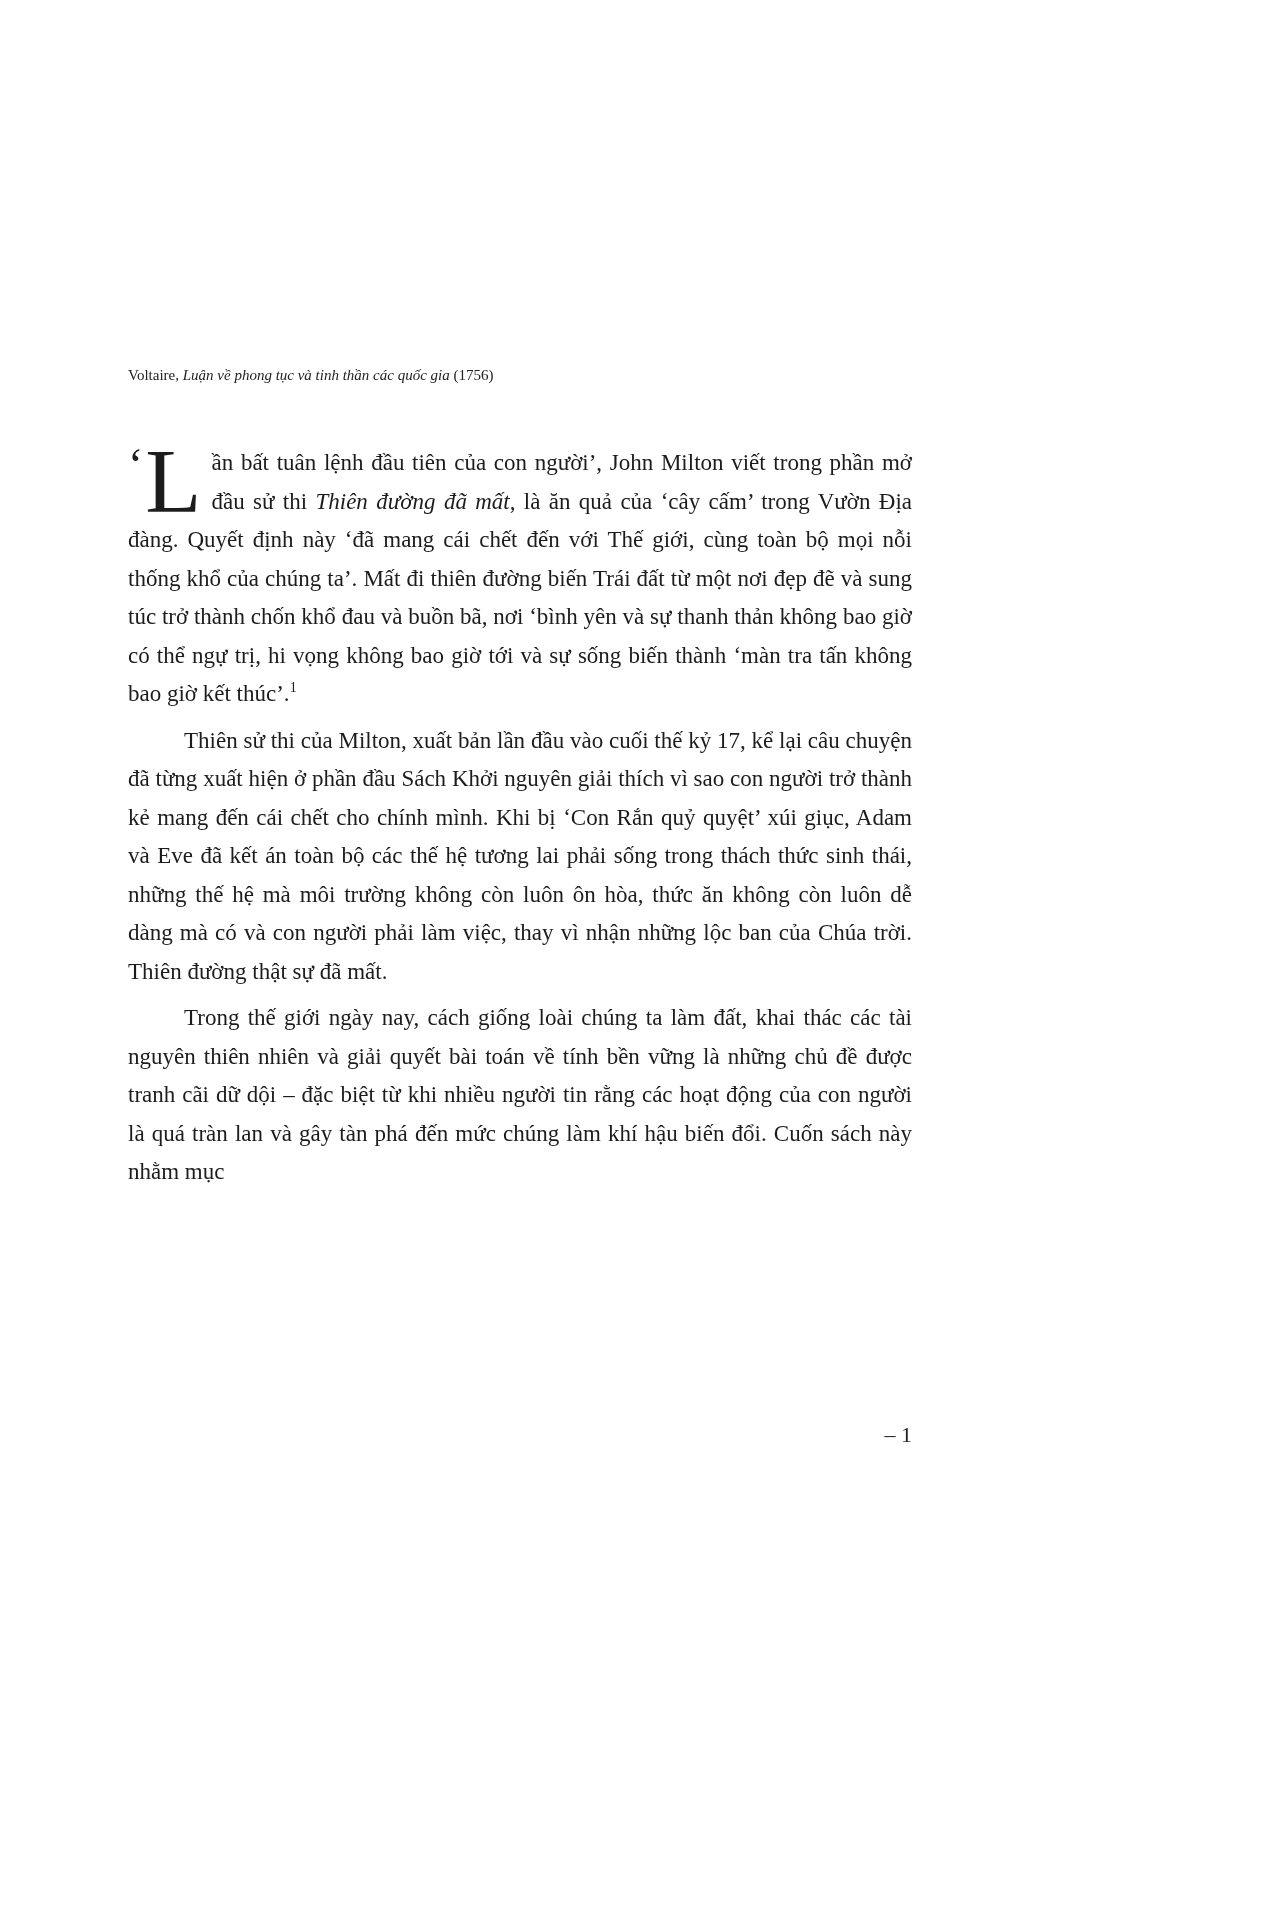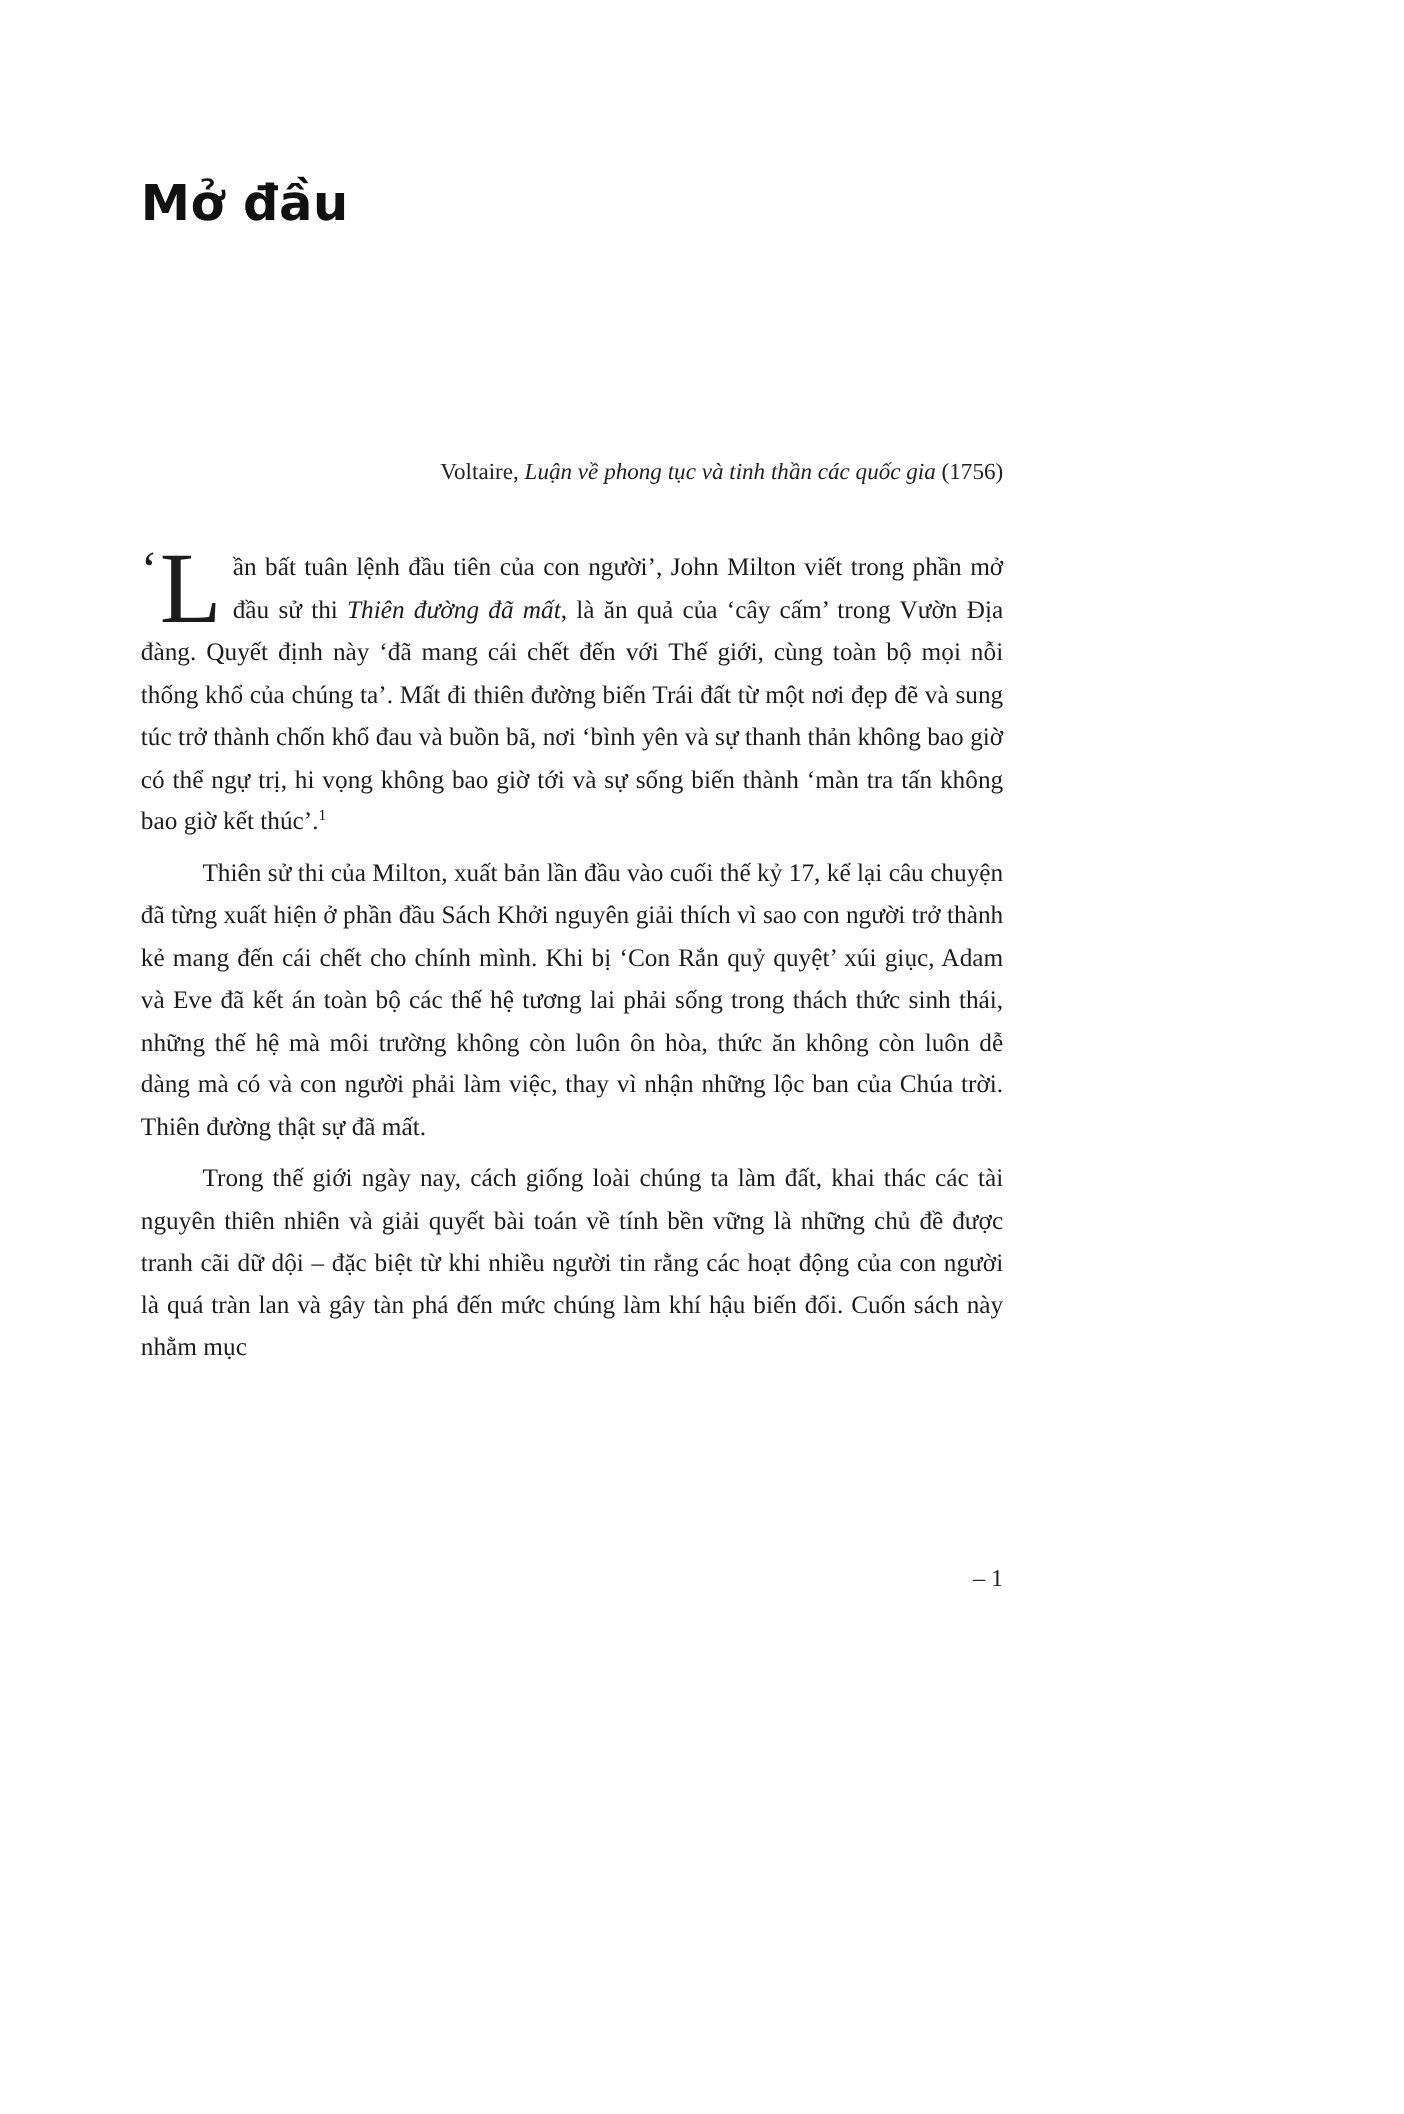"Mở đầu" h1.title { html: <h1>Mở đầu</h1> -> none }
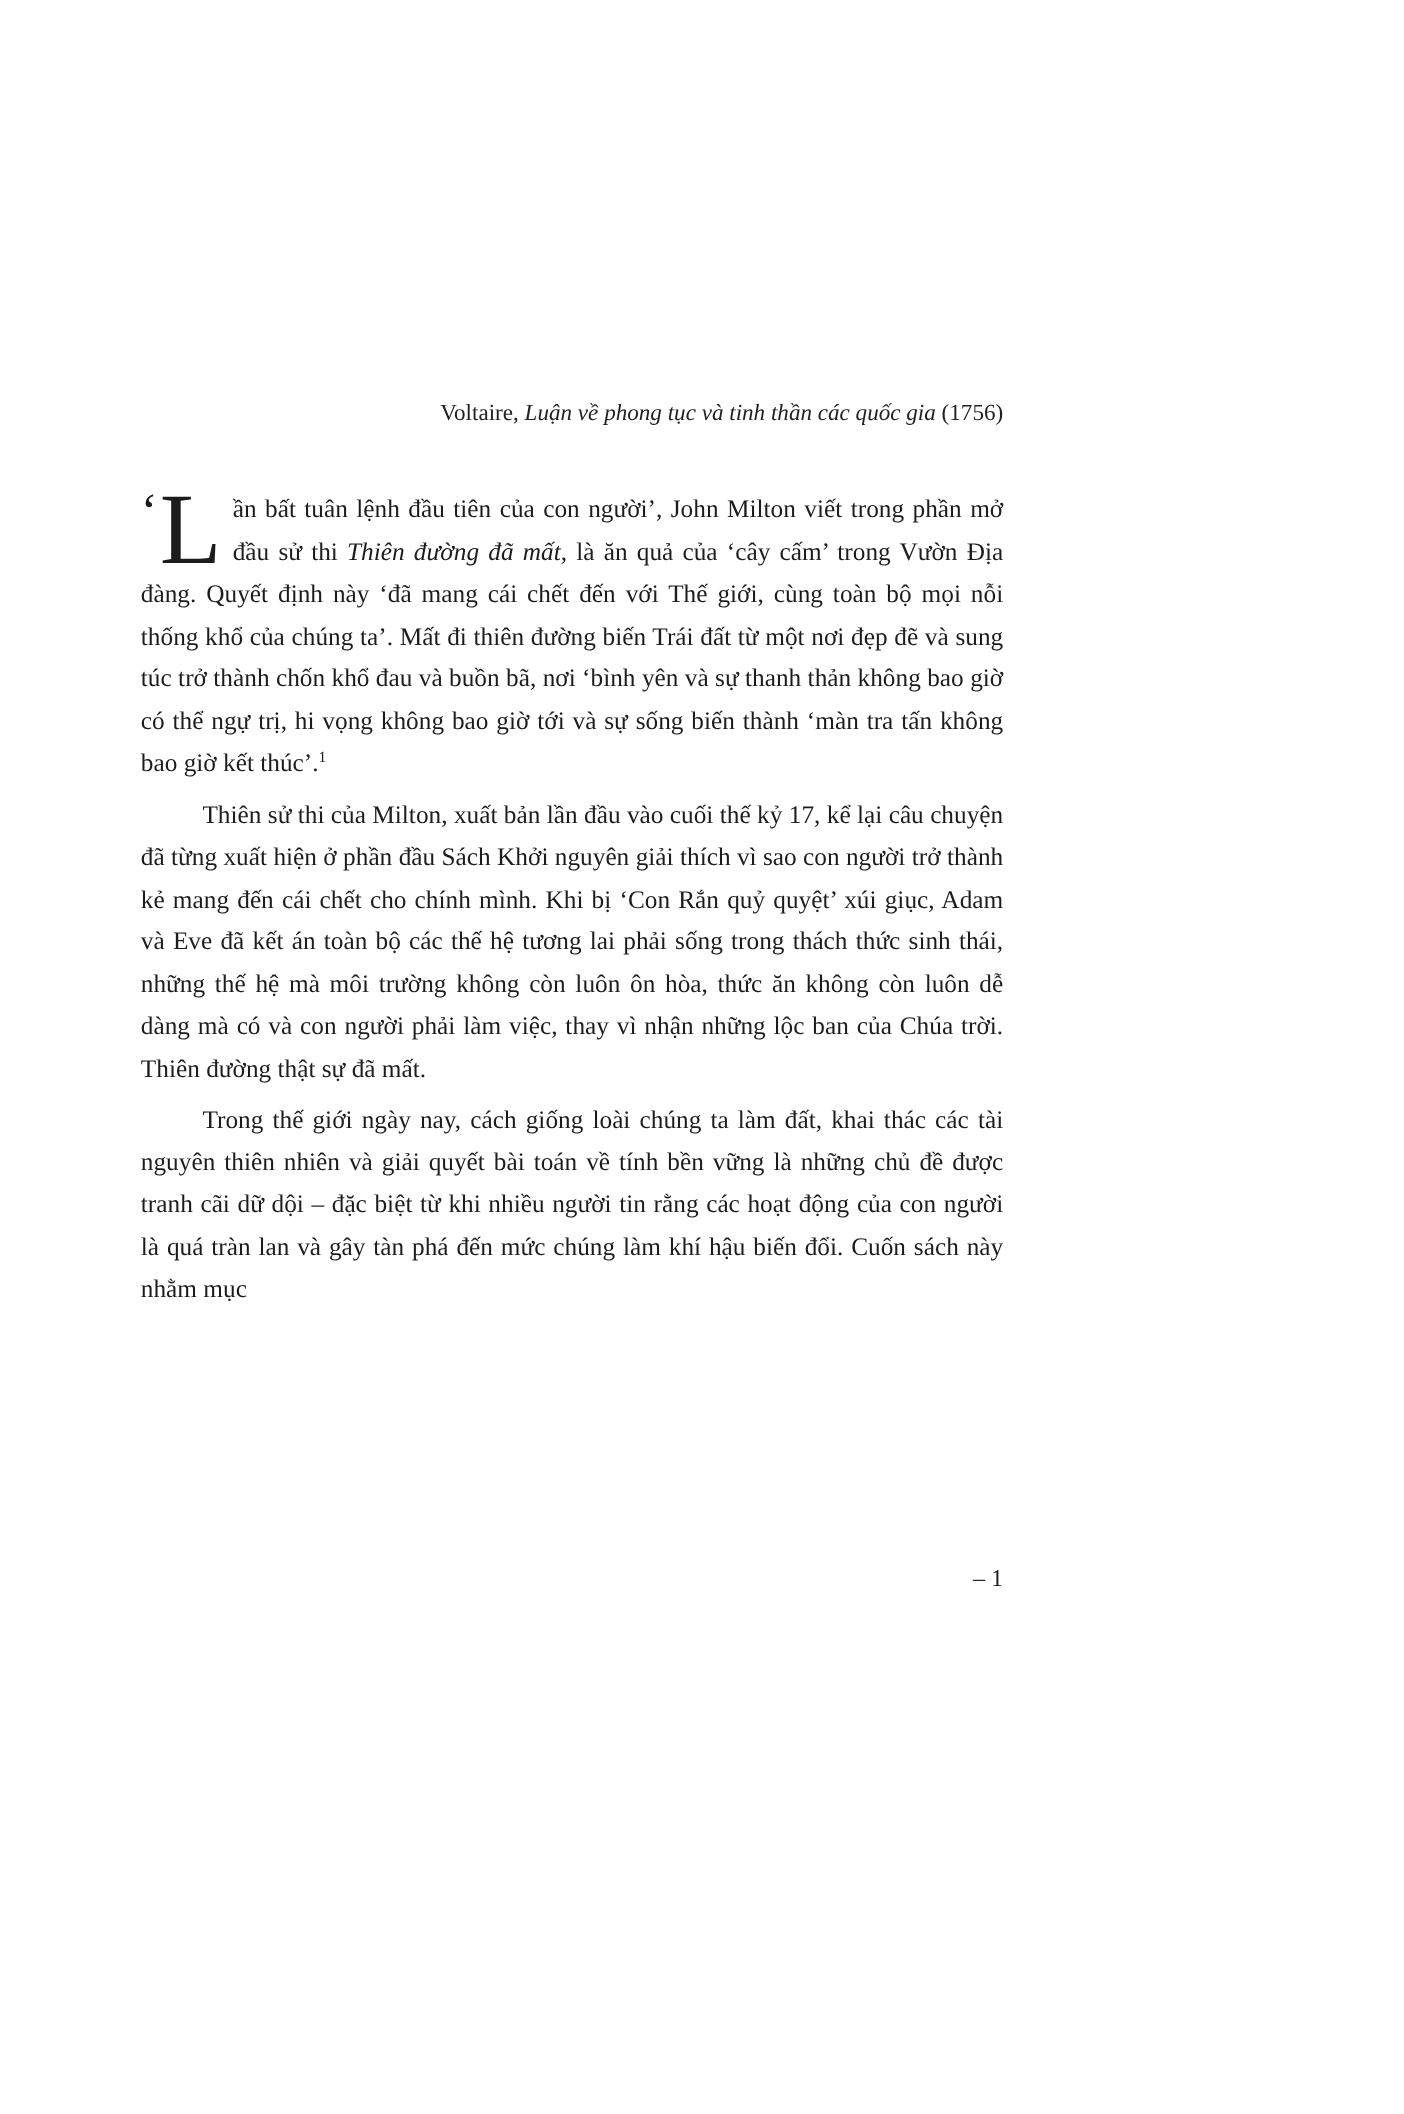"Voltaire, Luận về phong tục" .attribution { font-size: 21px -> 15px; text-align: right -> none }
